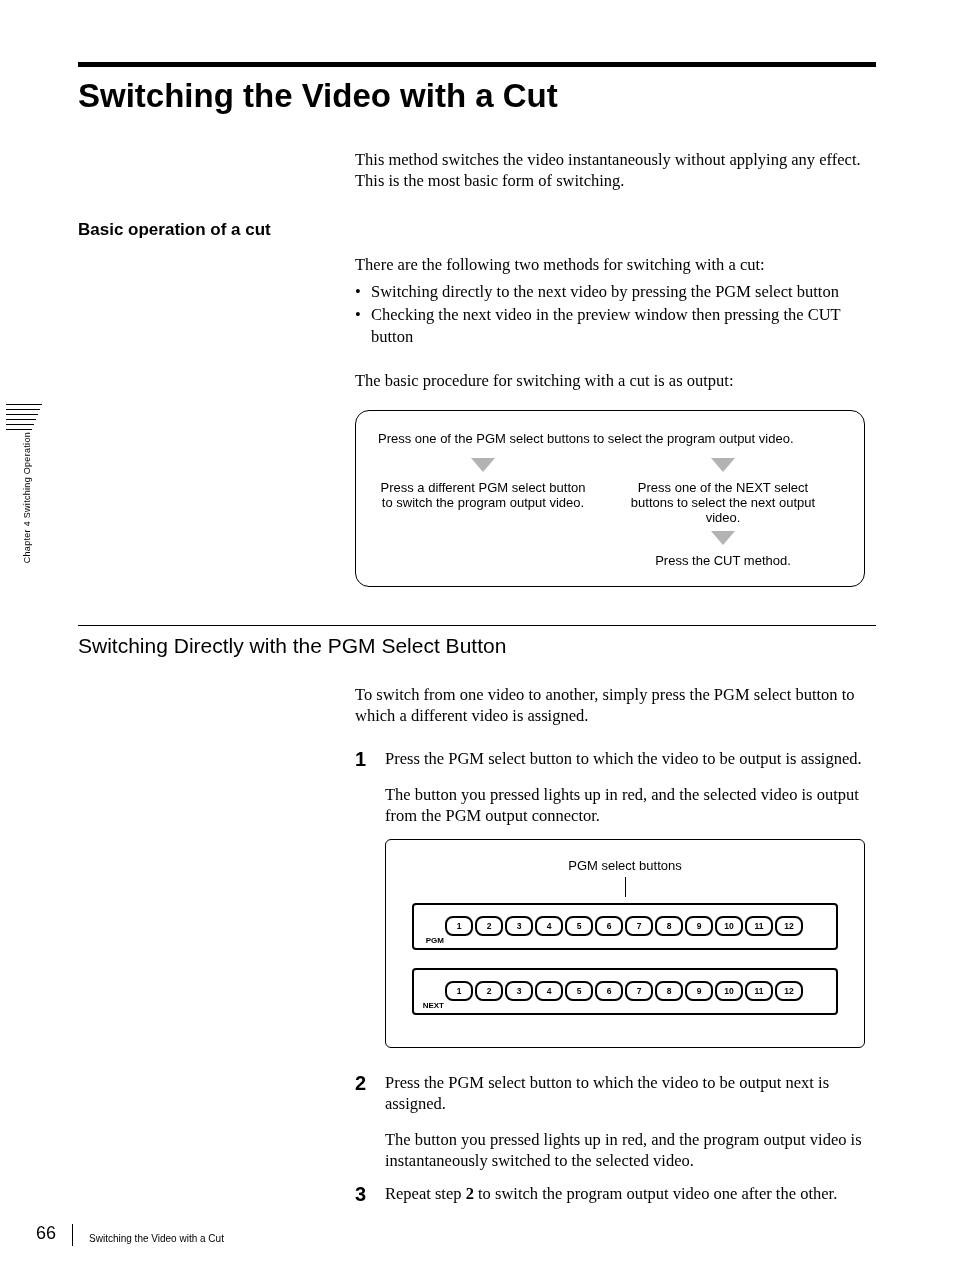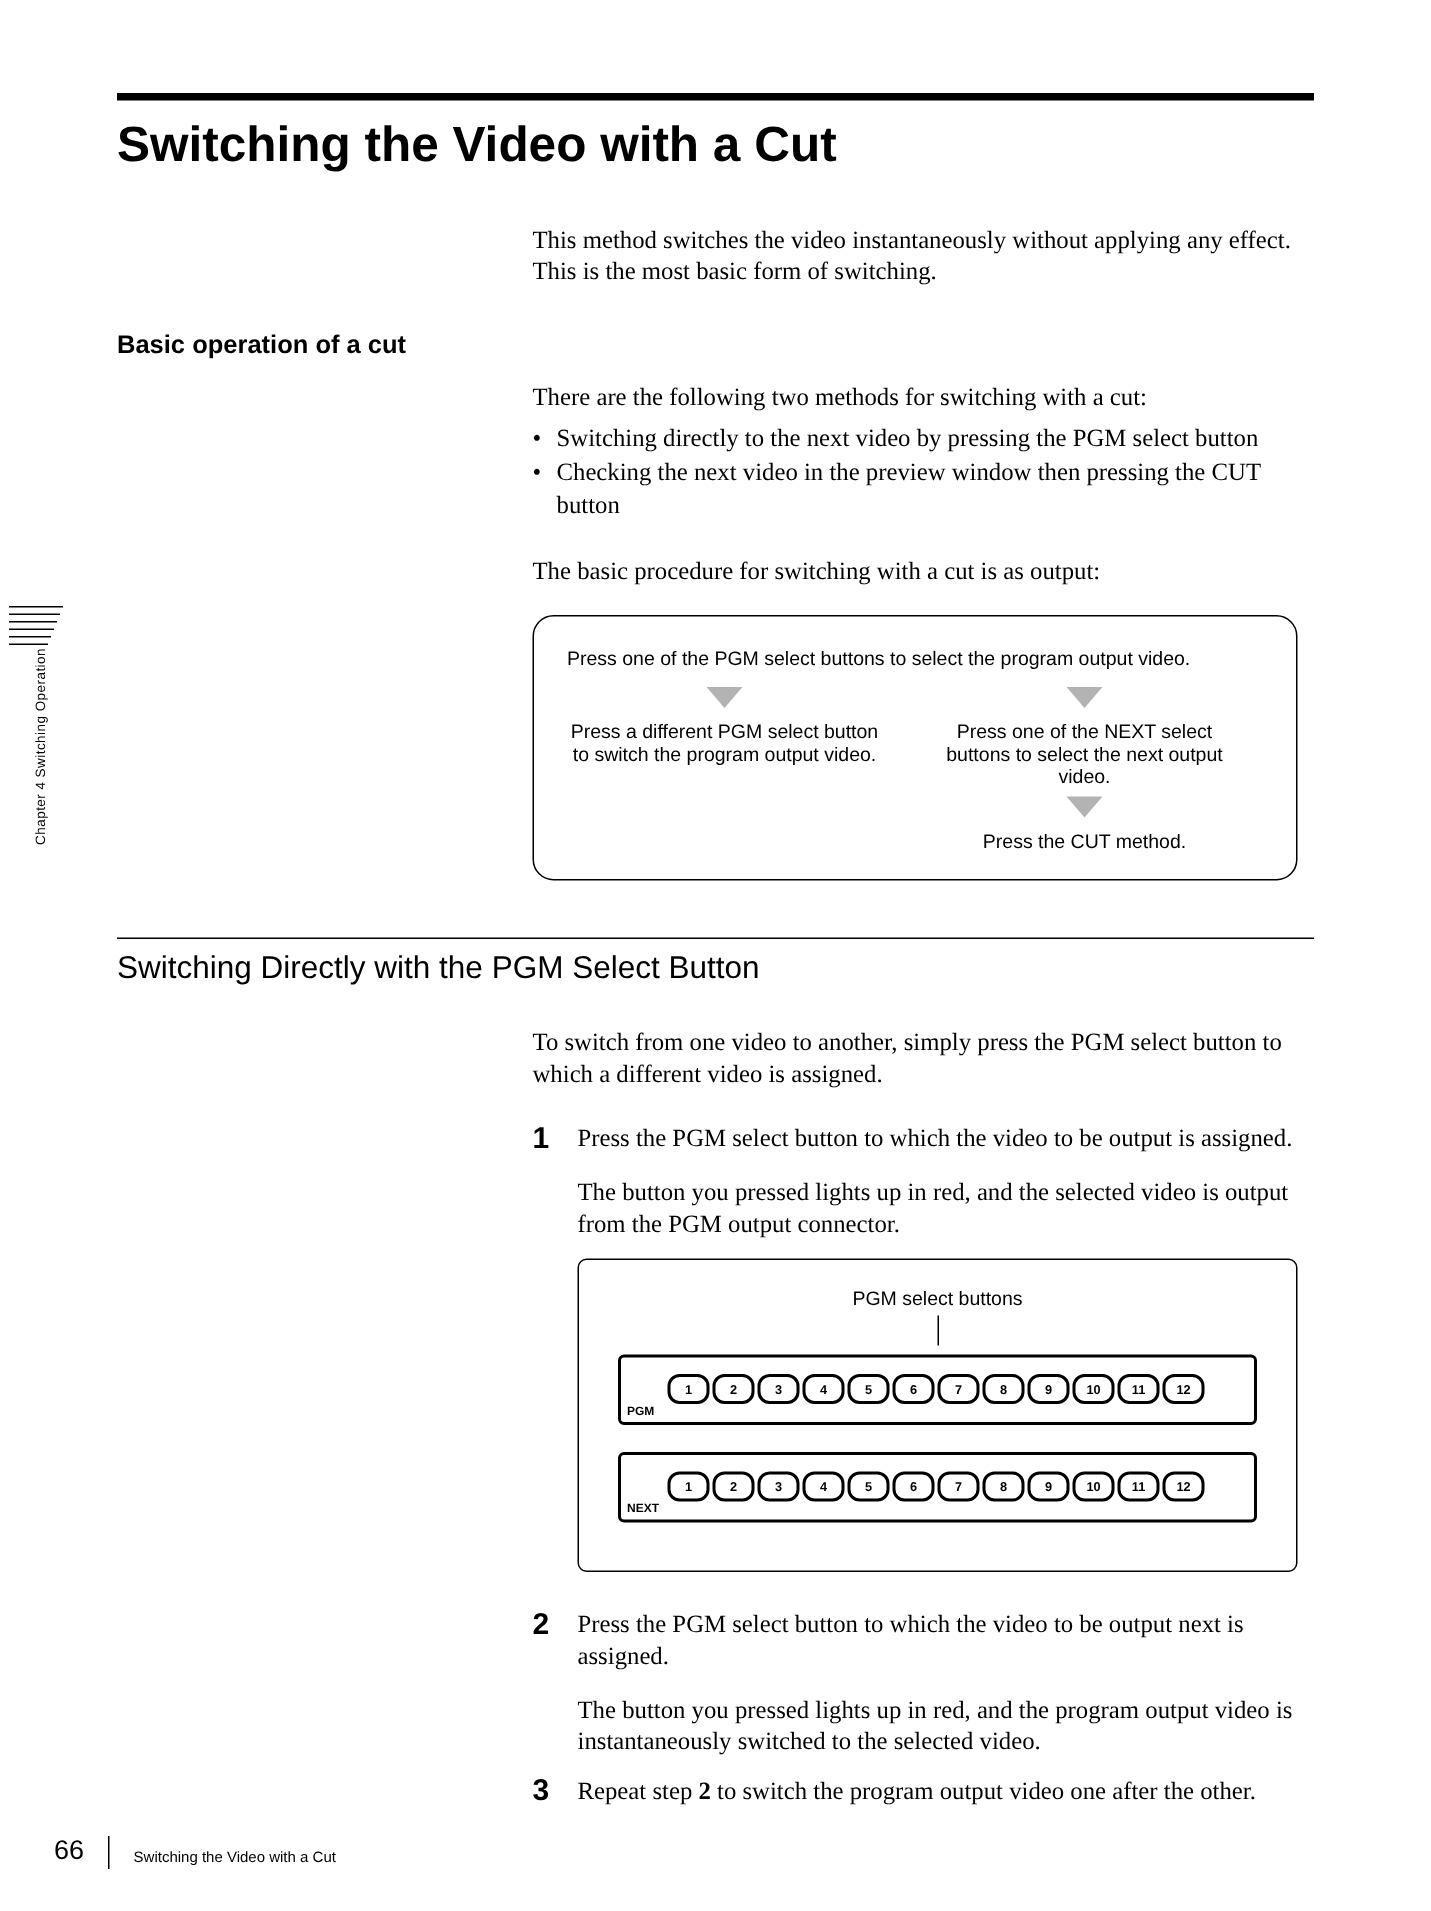"PGM" .row-label { text-align: left -> right }
